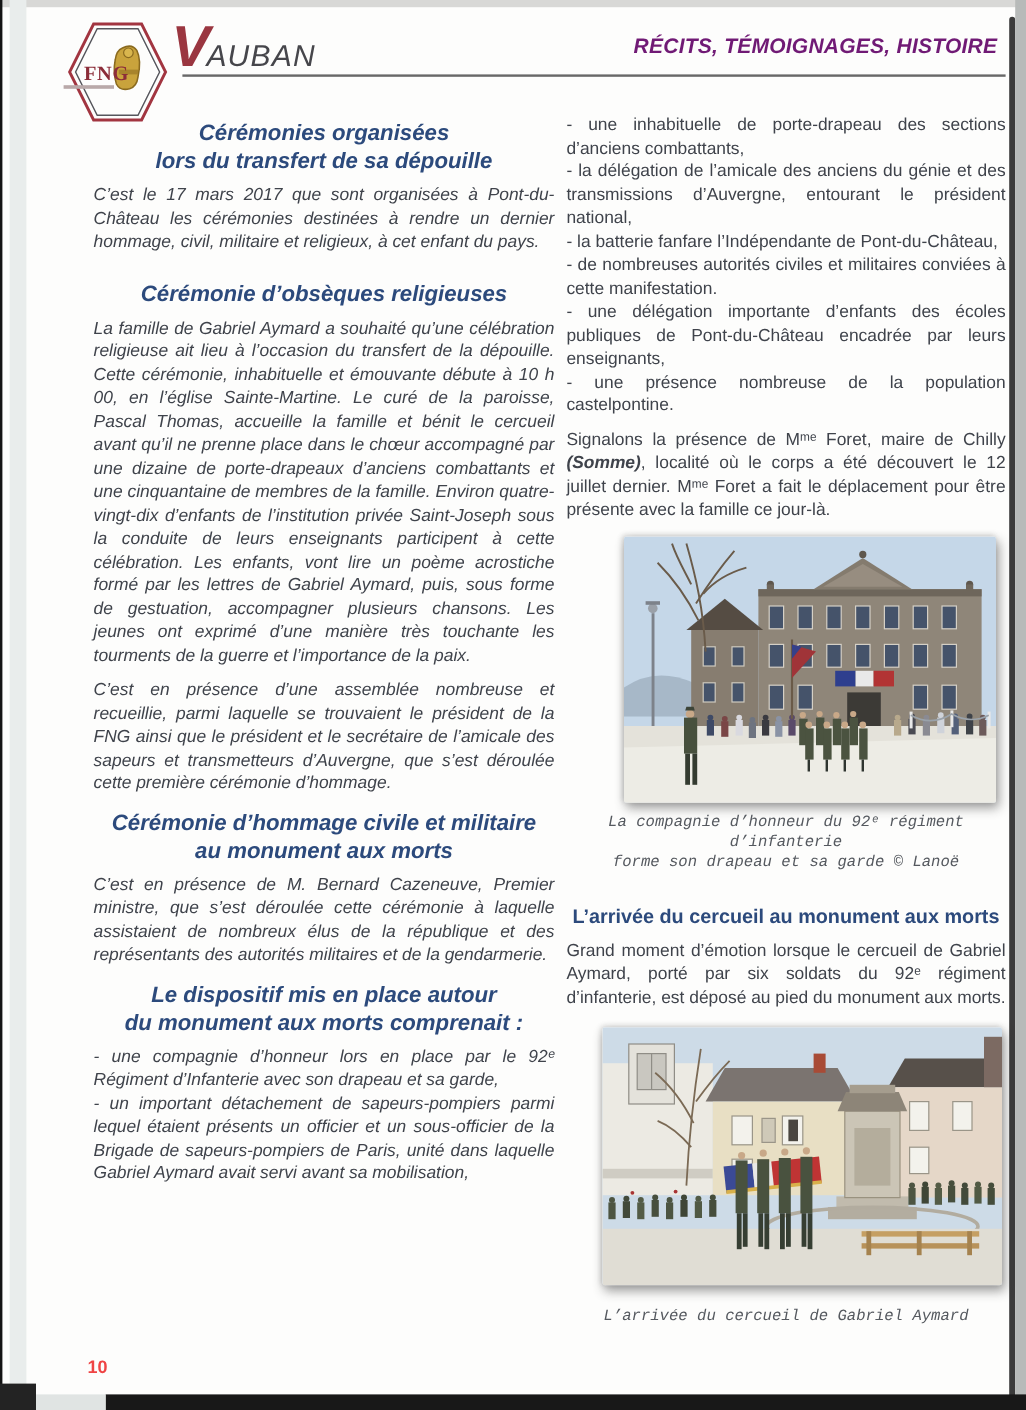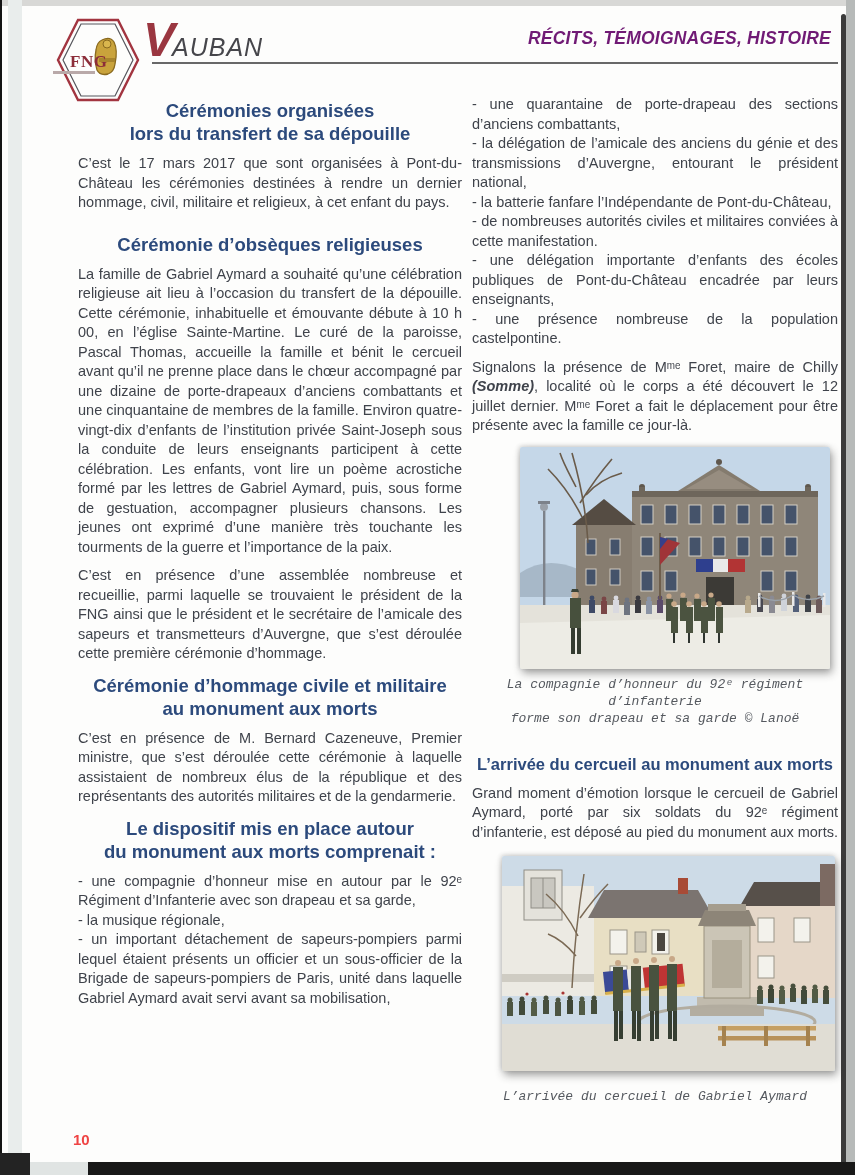"Cérémonies organisées" .col-left { font-style: none -> italic }
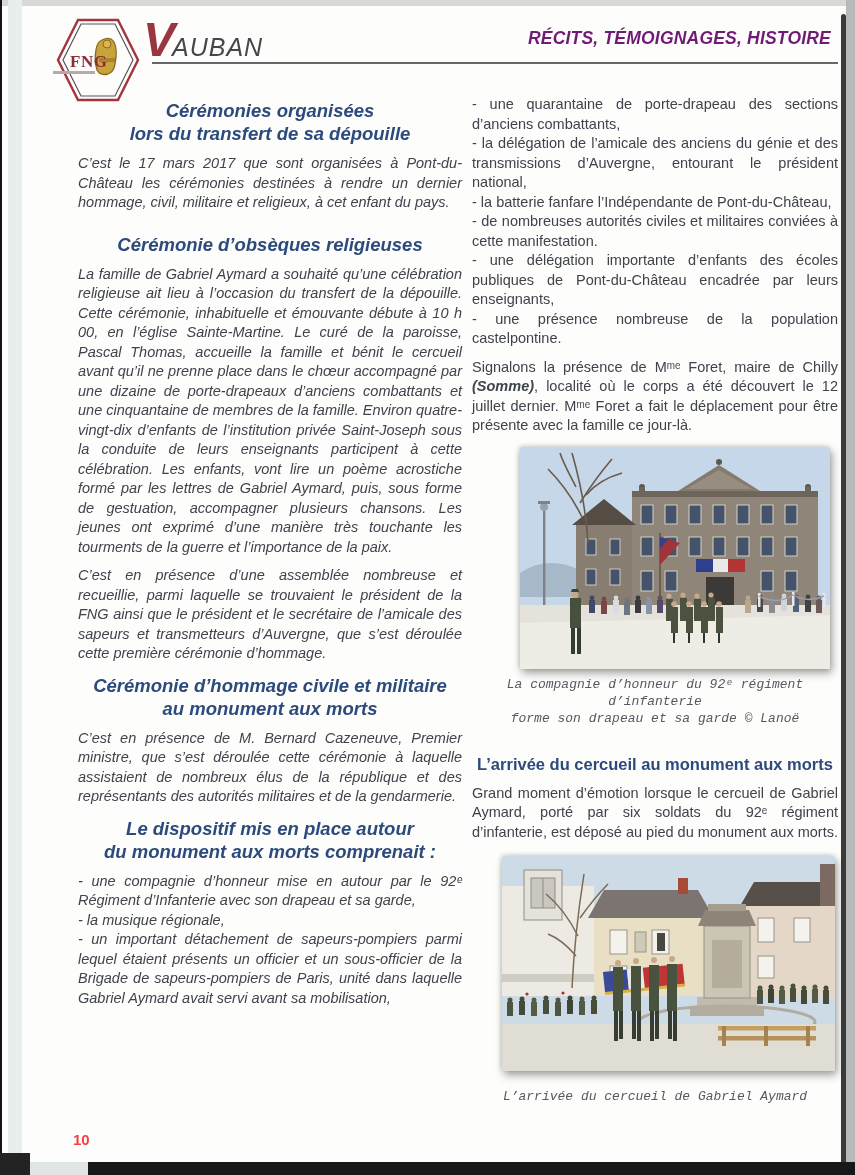"- une quarantaine de porte-drapeau" div.listline { text: quarantaine -> inhabituelle }
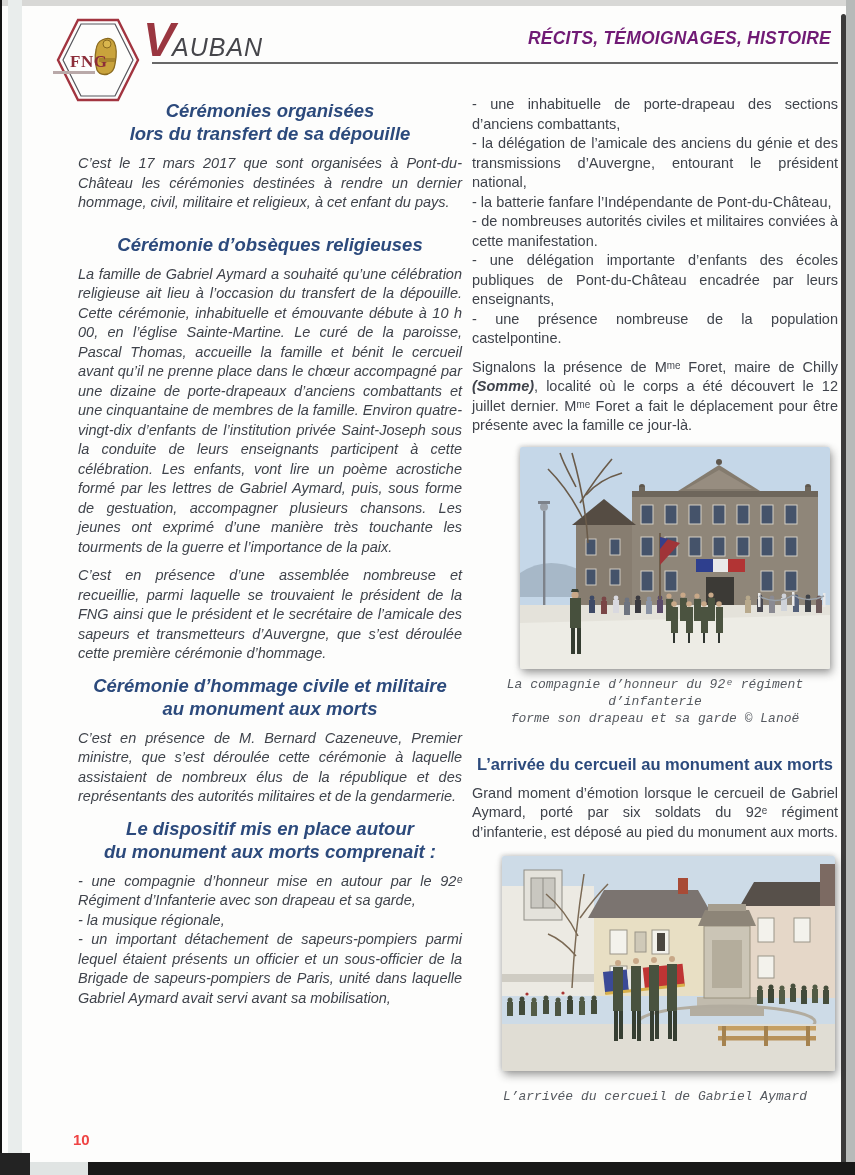"- une compagnie d’honneur mise" div.listline { text: mise en autour -> lors en place }
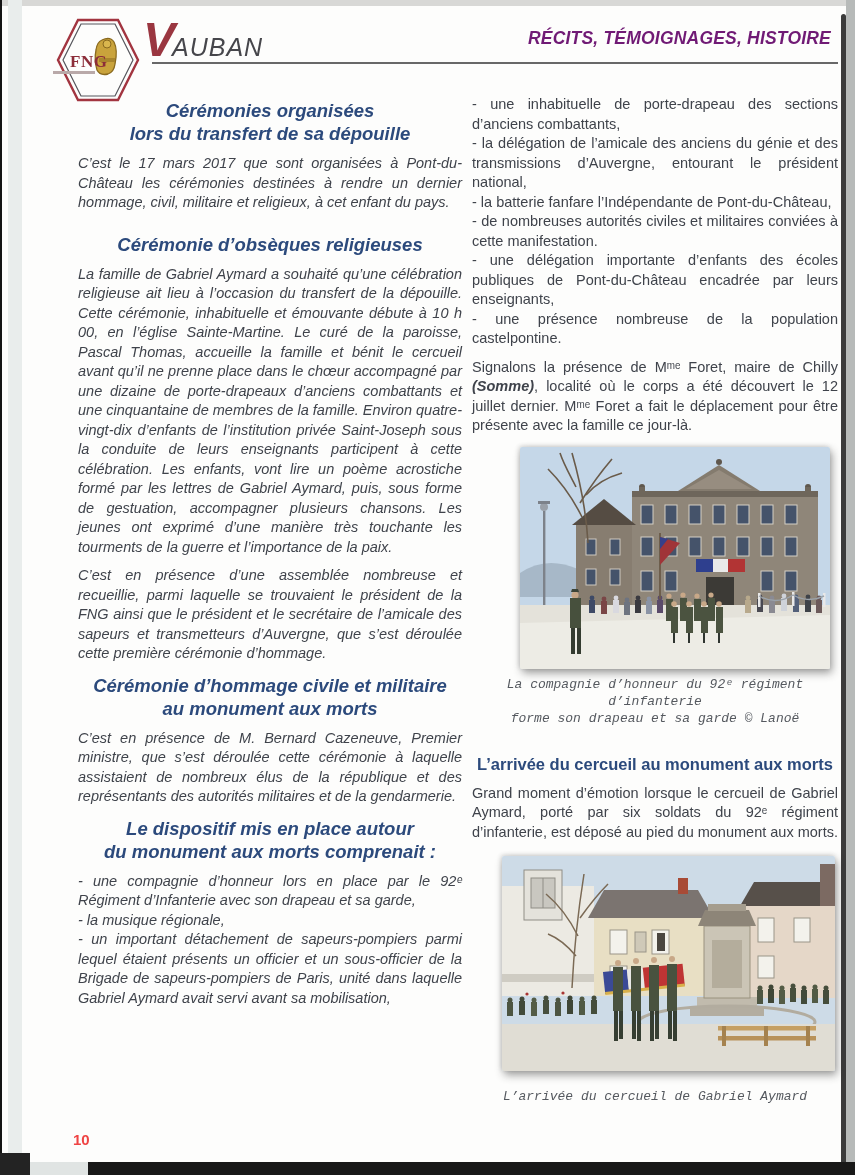"- la musique régionale," div.listline { html: <div>- la musique régionale,</div> -> none }
